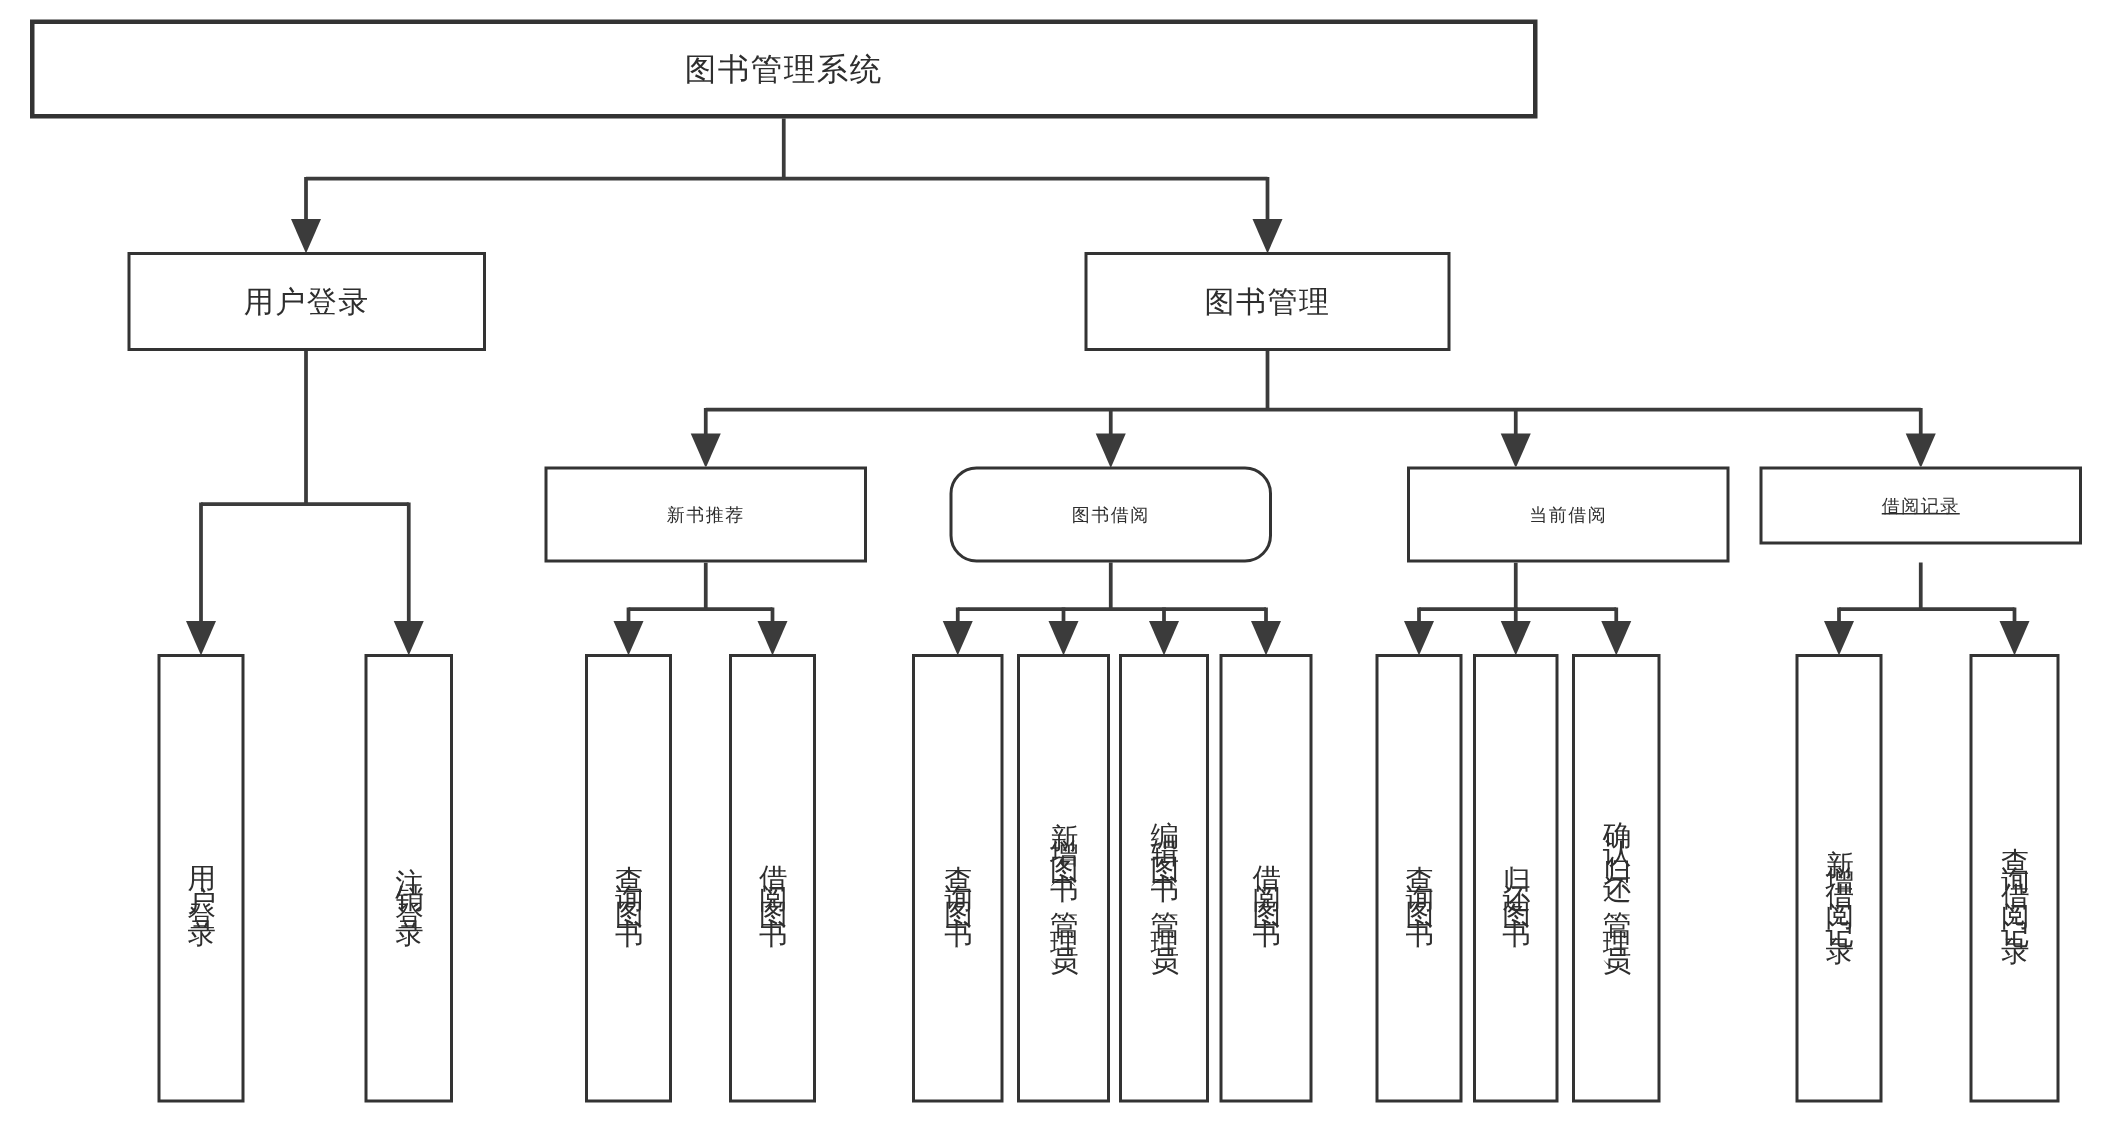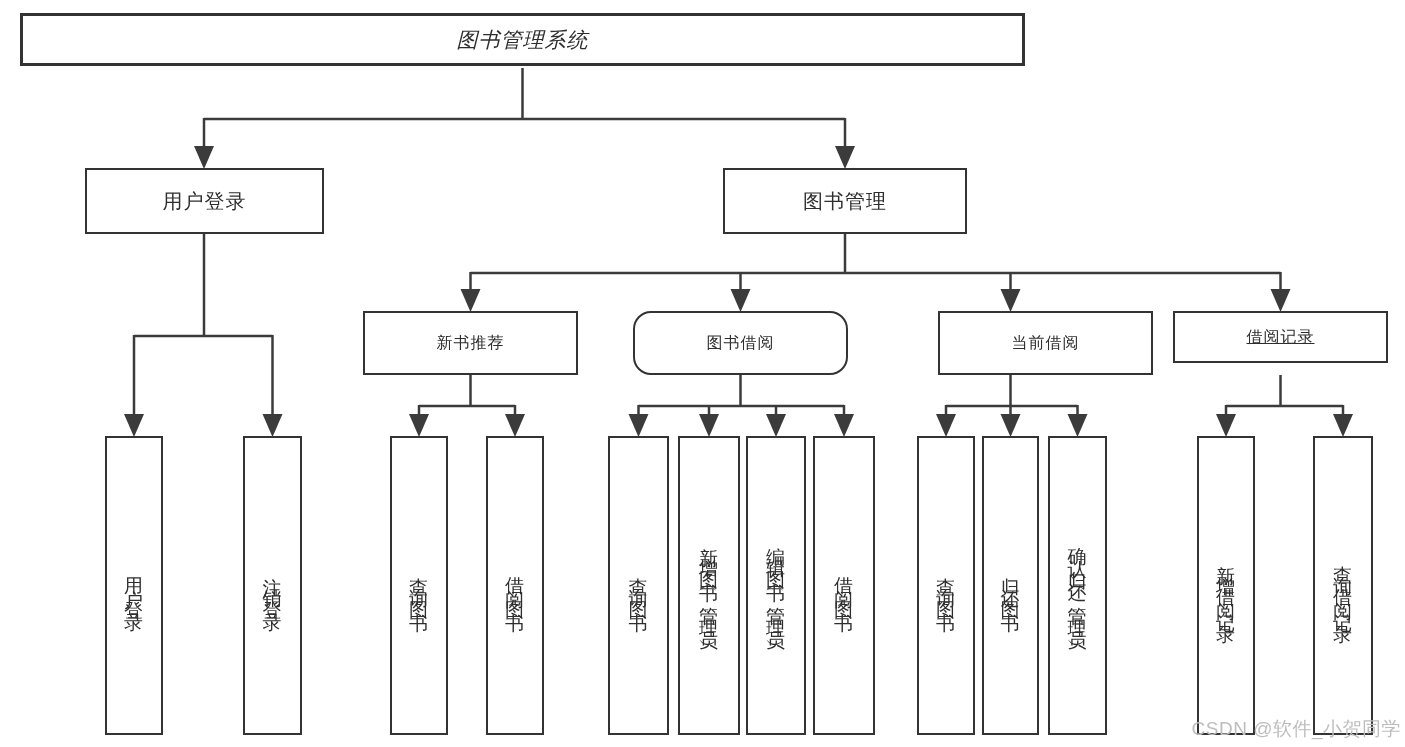"图书管理系统" div.node { font-style: italic -> none; height: 53px -> 66px }
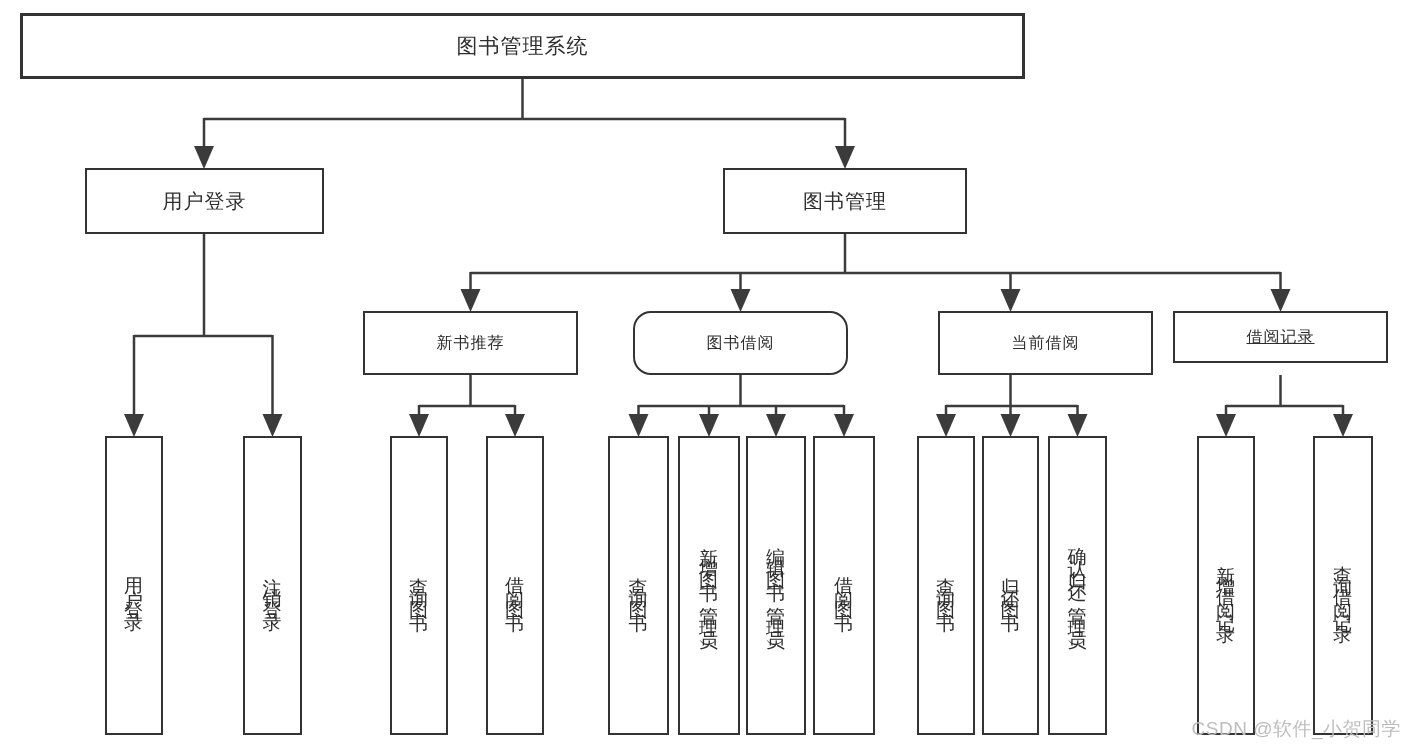"新书推荐" .node.lvl3 { font-size: 16px -> 12px }
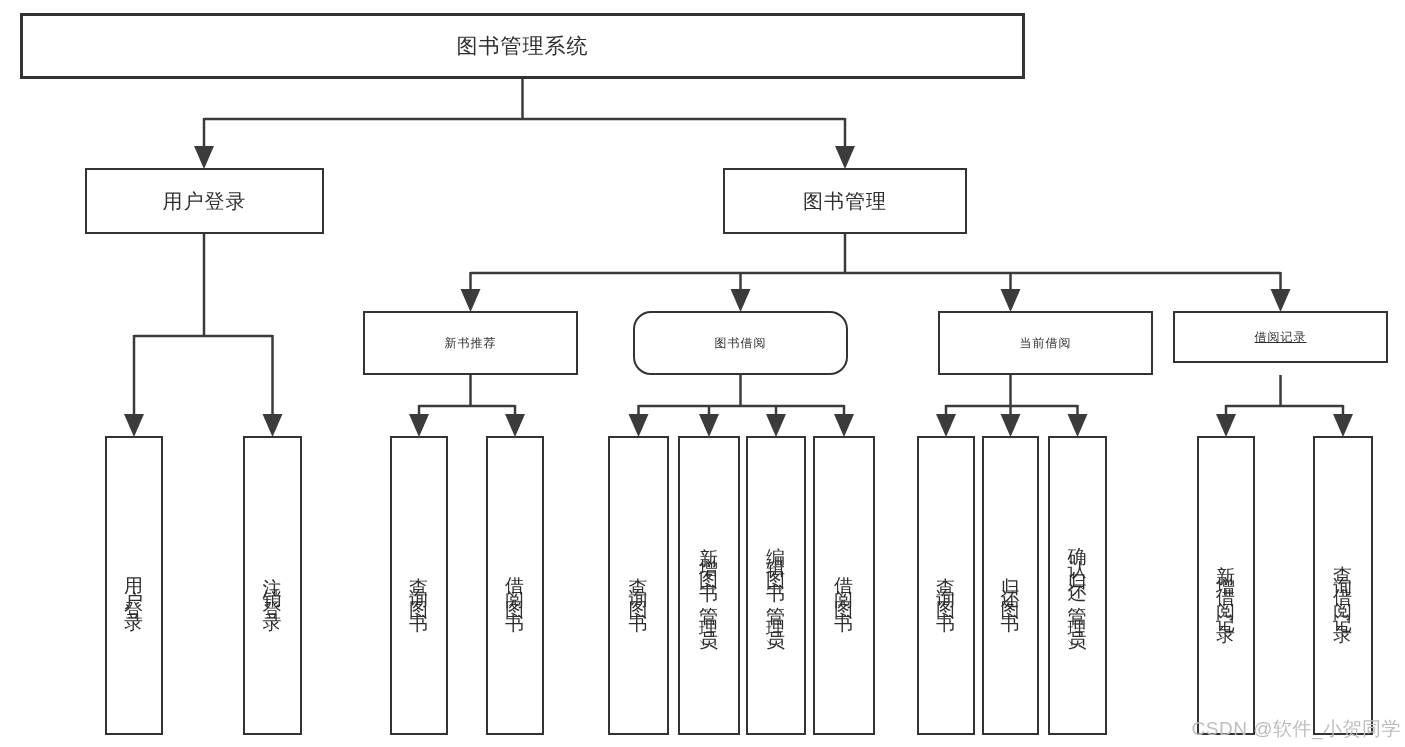"CSDN @软件_小贺同学" div.watermark { html: <div>CSDN @软件_小贺同学</div> -> none }
